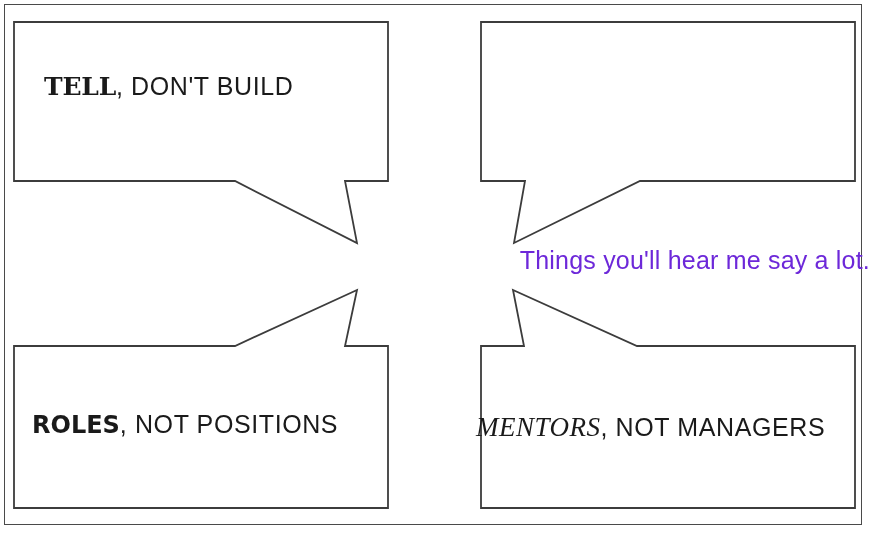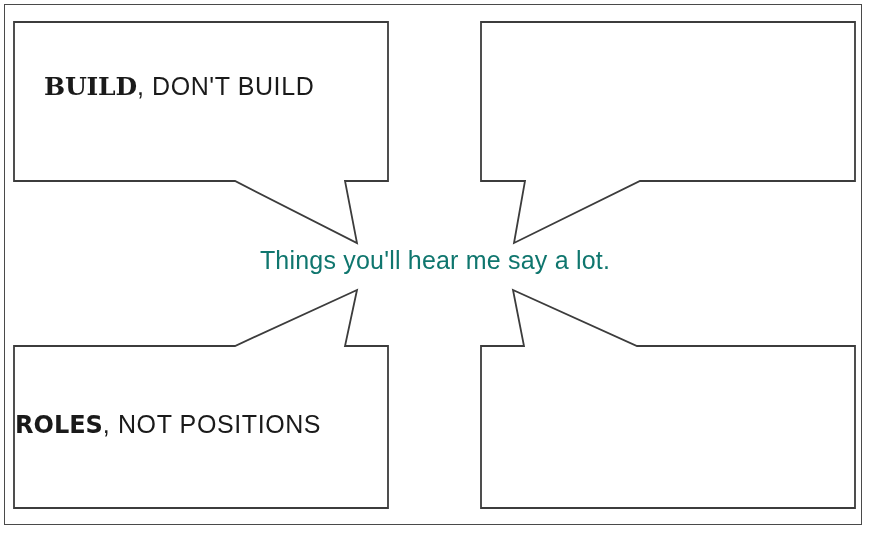"BUILD" span.slab { text: BUILD -> TELL }
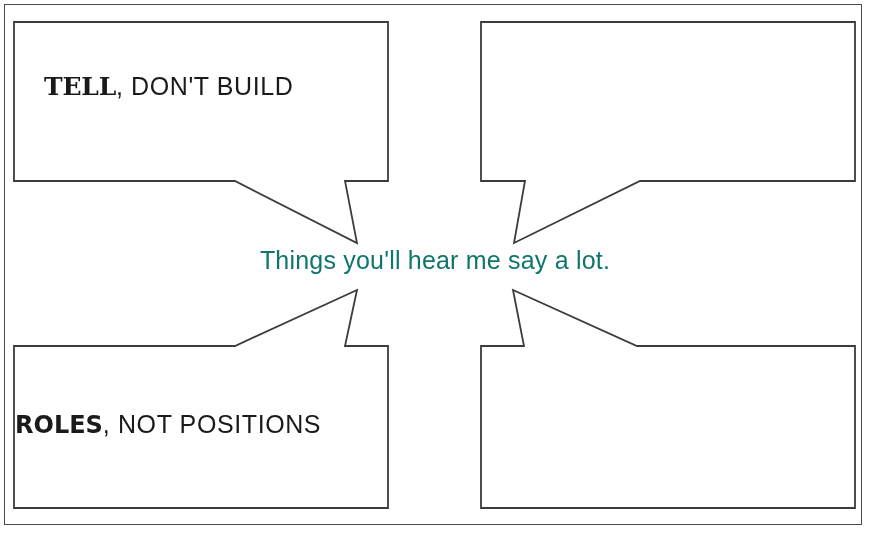"Things you'll hear me say" .caption { color: #0f766e -> #6d28d9; text-align: center -> right }
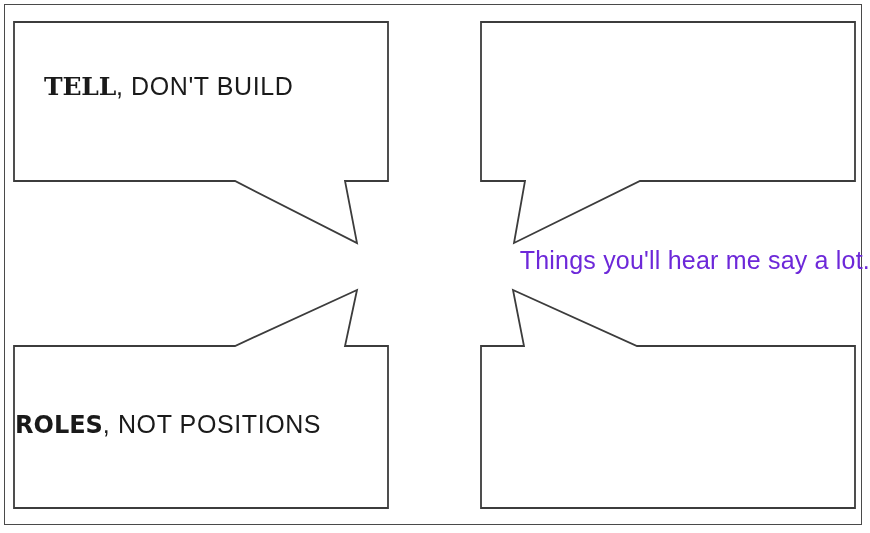"ROLES, NOT POSITIONS" #bl-text { left: 15px -> 32px }
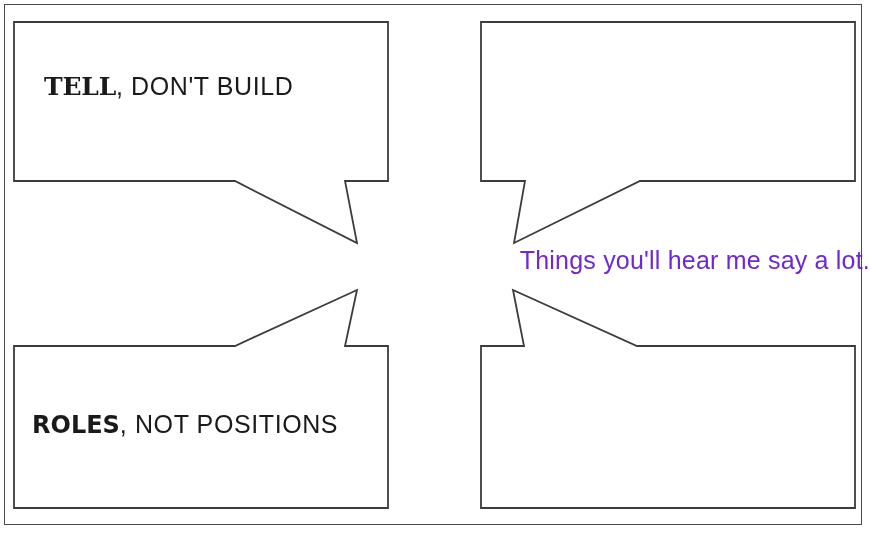"MENTORS, NOT MANAGERS" div.bubble-text { html: none -> <div> <span>MENTORS</span><span>, NOT MANAGERS</span> </div> }
